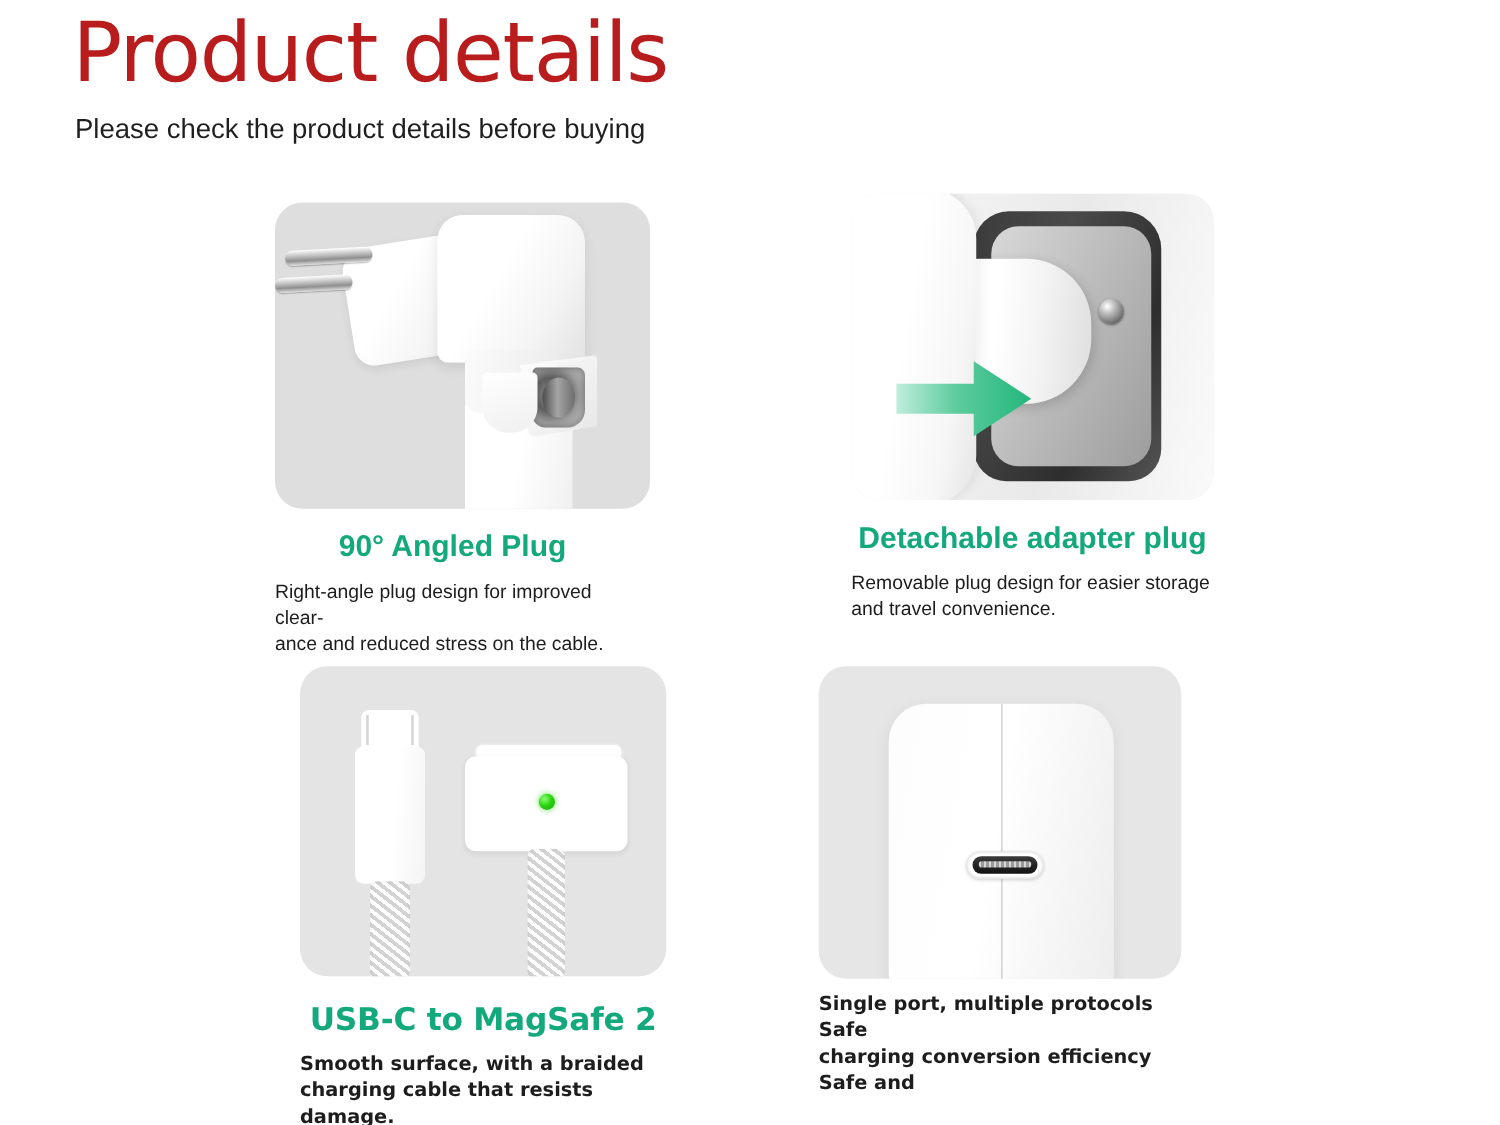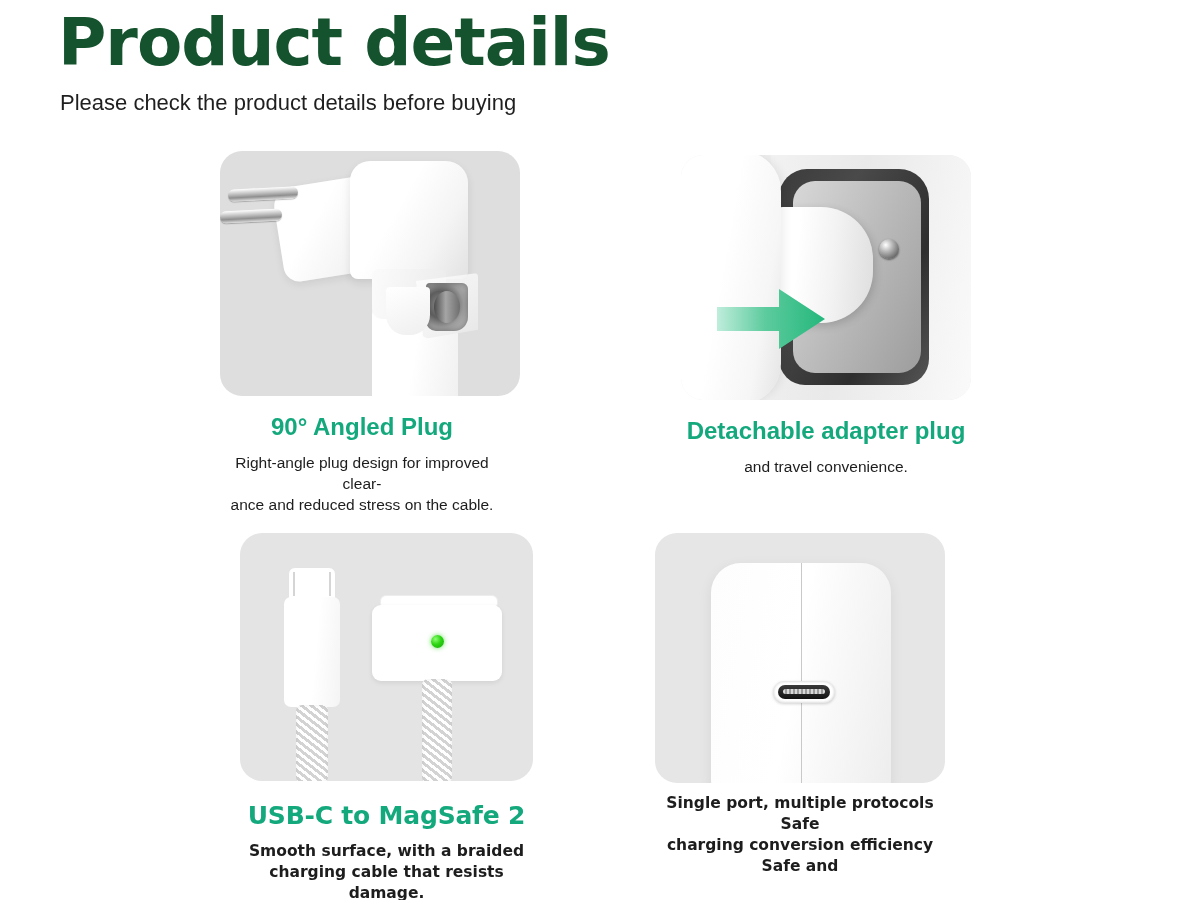"Product details" .page-title { color: #14532d -> #b91c1c; font-weight: bold -> normal }
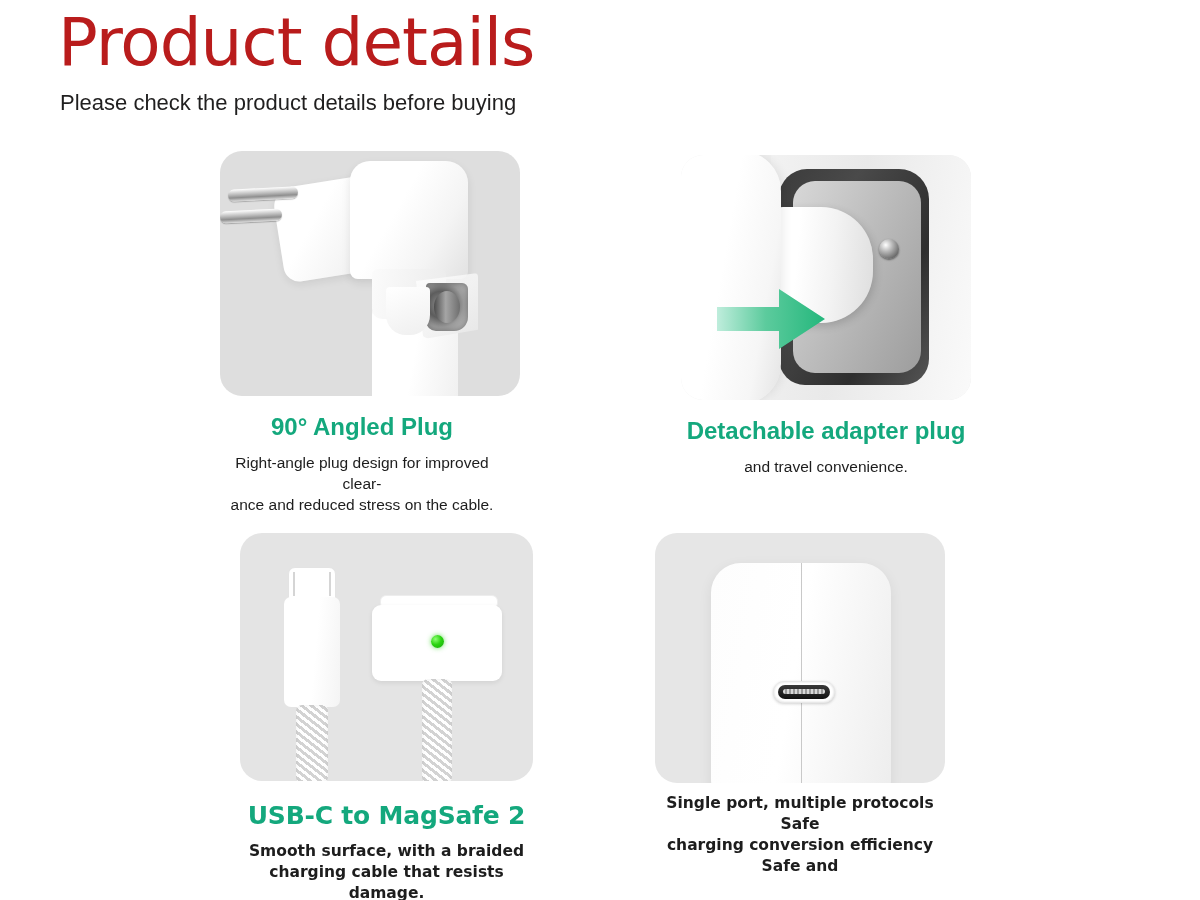"90° Angled Plug" div.feature { top: 151px -> 162px }
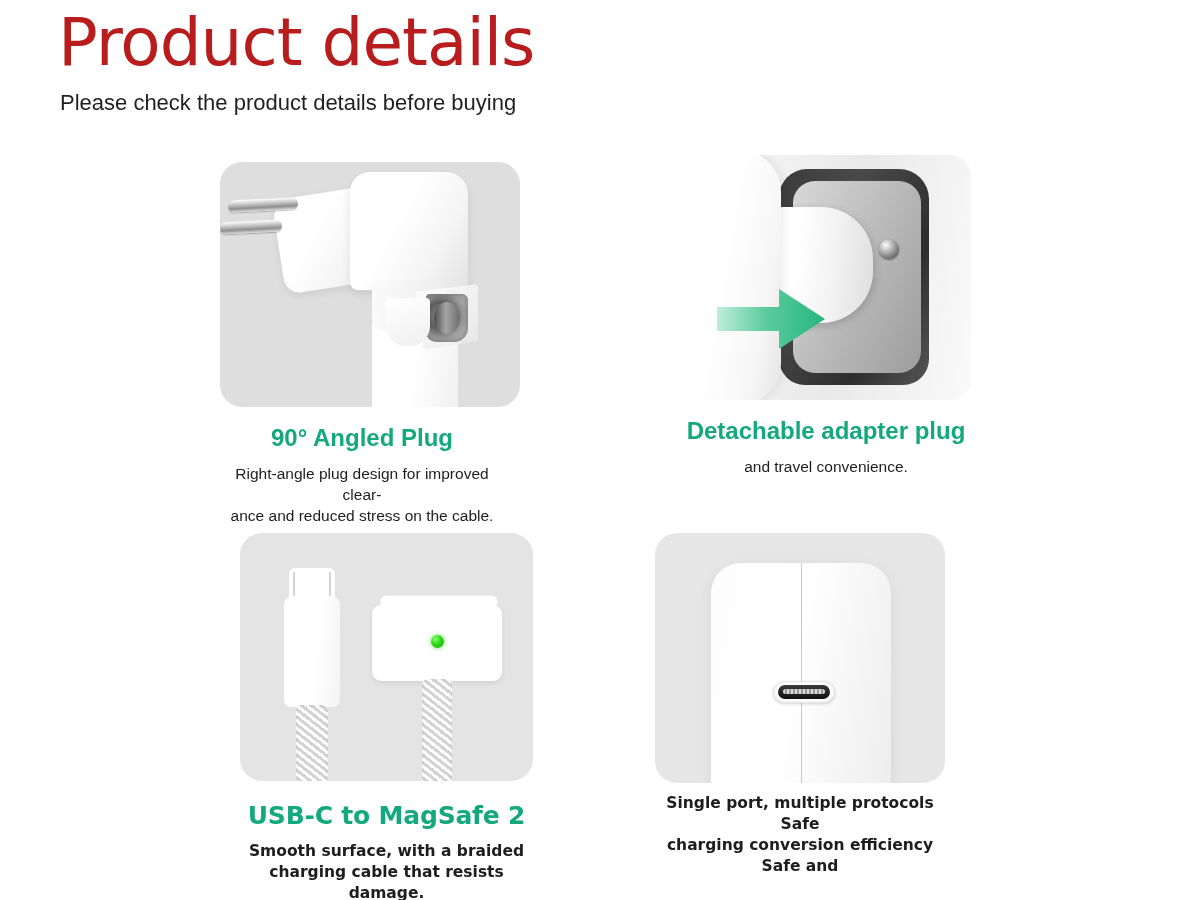"Right-angle plug design for improved" .cap-desc { text-align: center -> left }
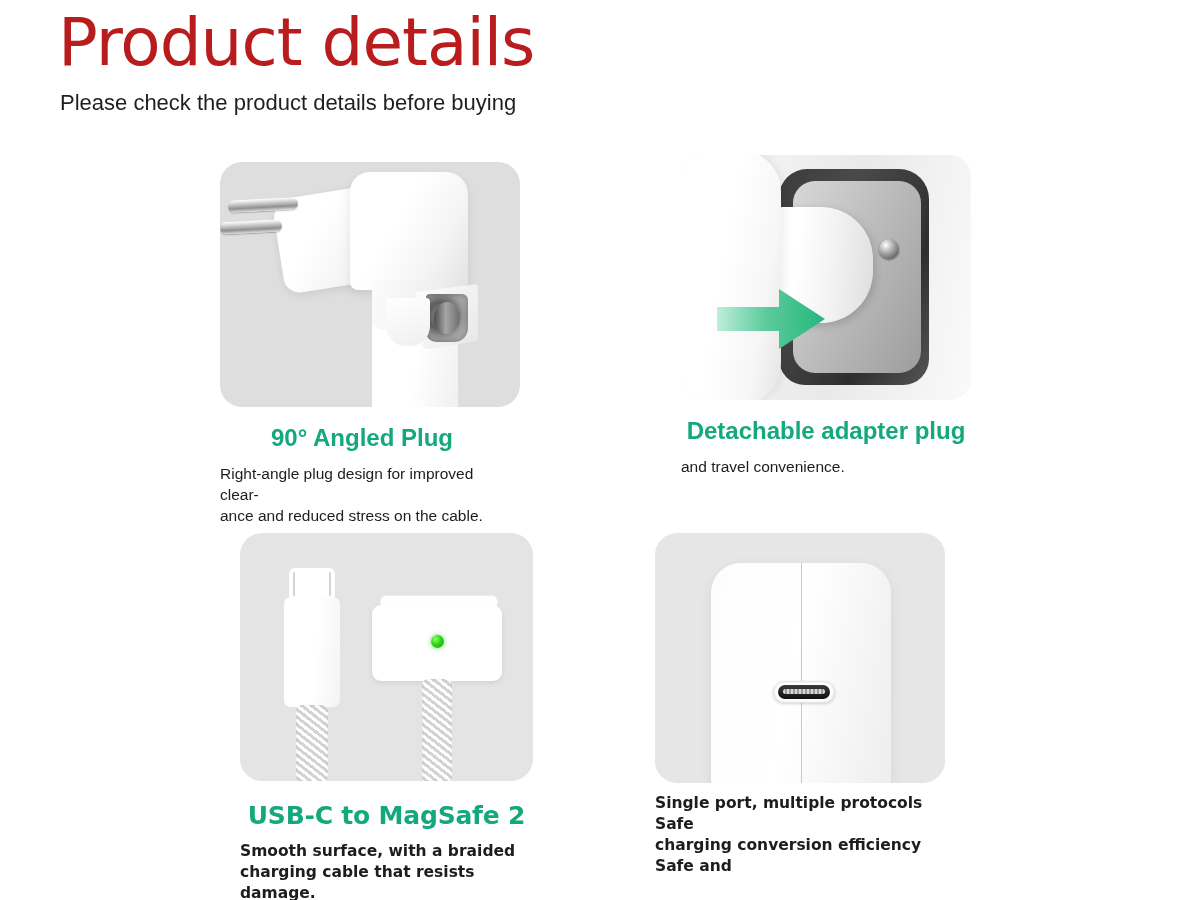"Removable plug design for easier" div { html: none -> <div>Removable plug design for easier storage</div> }
